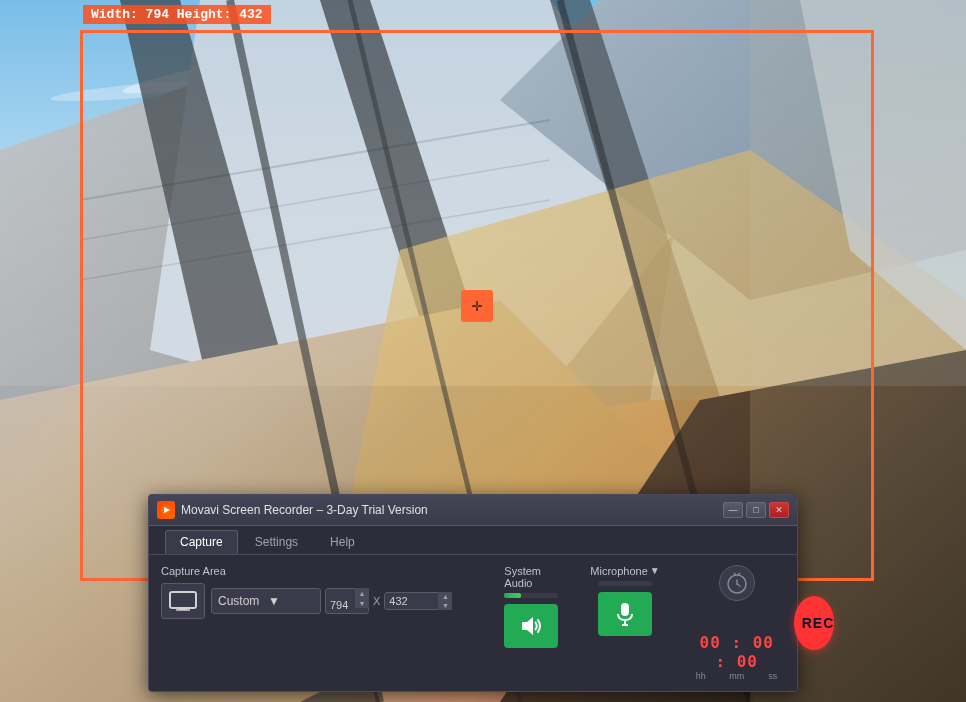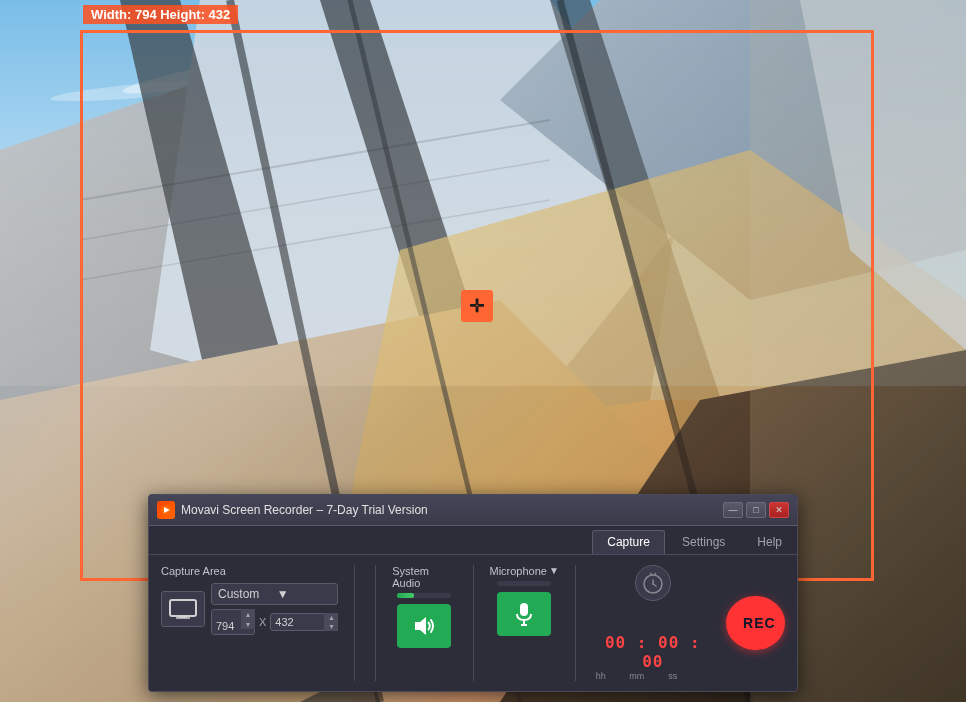"Width: 794 Height: 432" .capture-rect { font-family: none -> Liberation Mono, monospace }
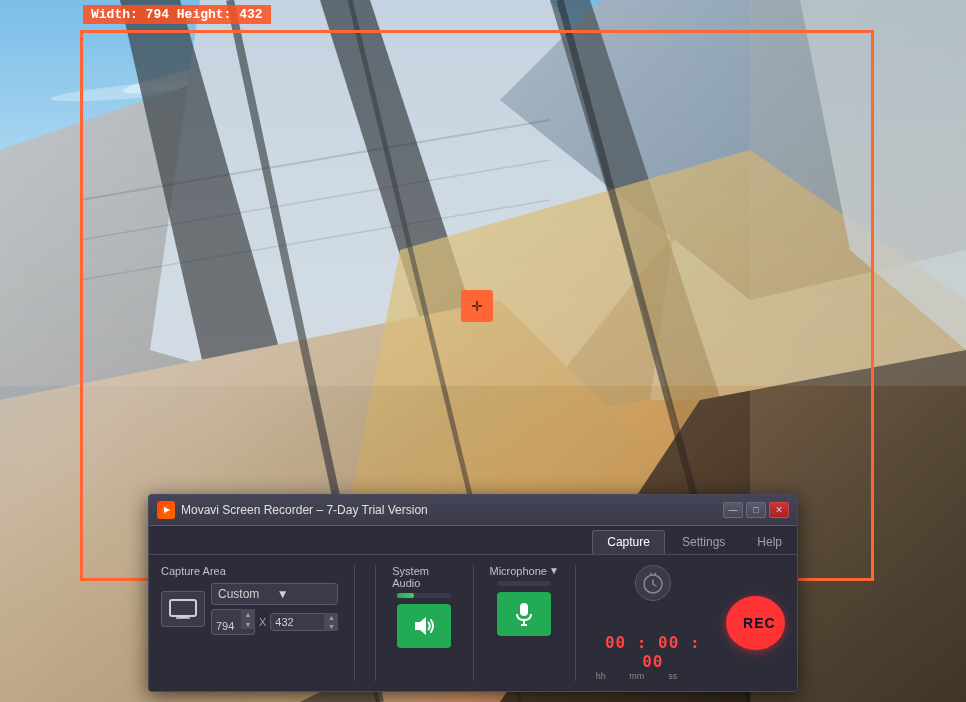"Movavi Screen Recorder – 7-Day" span.title-text { text: 7-Day -> 3-Day }
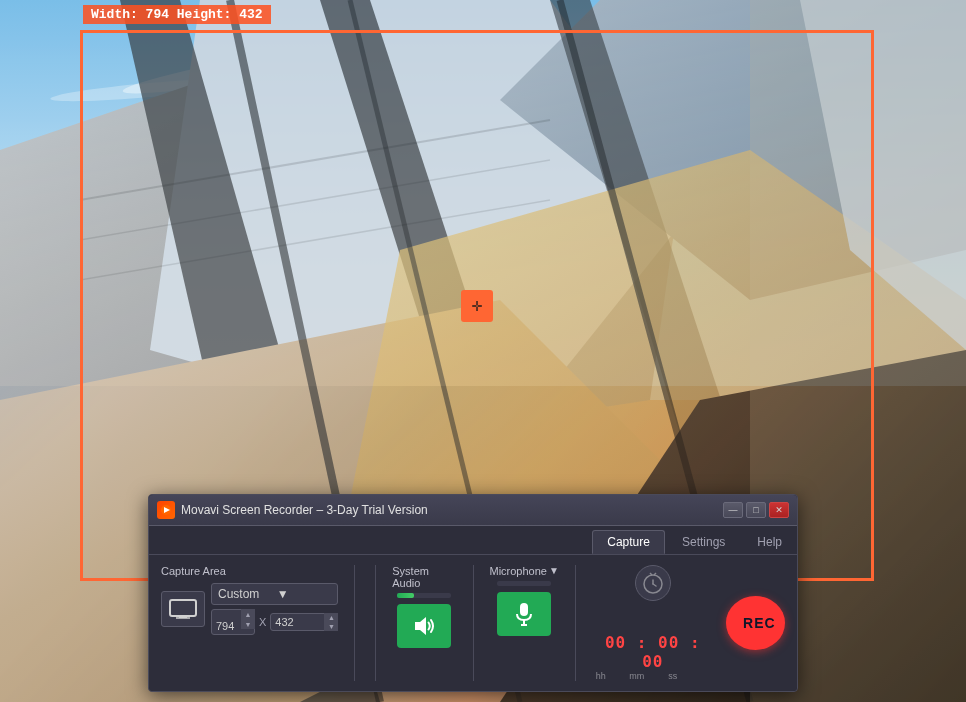"Capture" .nav-tabs { justify-content: flex-end -> none; padding: 4px 0 0 -> 4px 16px 0 }
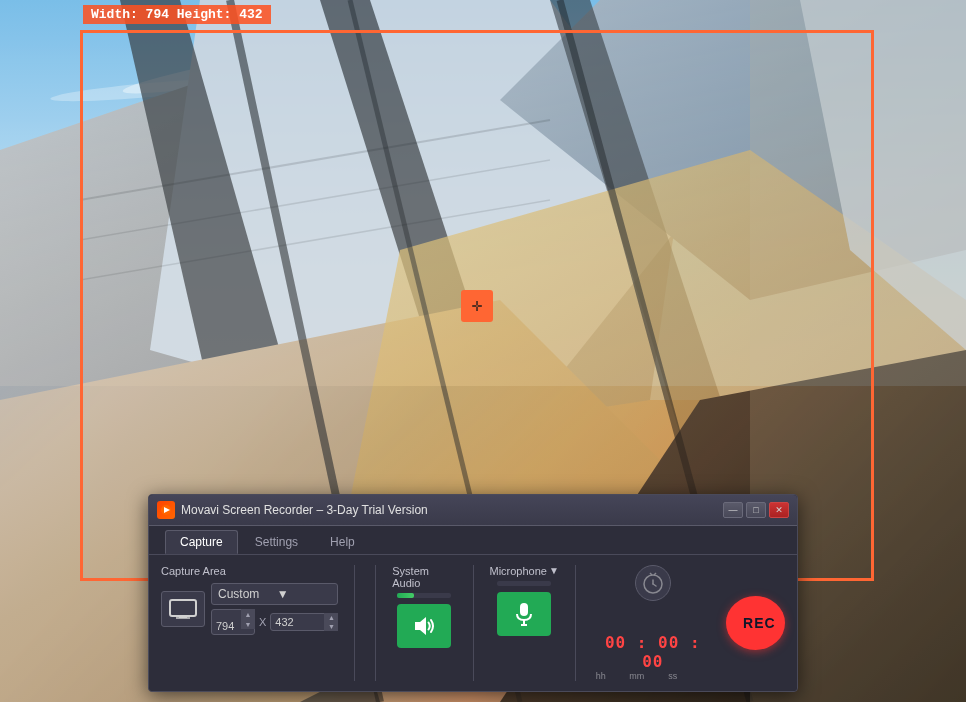"Custom" .dropdown-container { flex-direction: column -> none }
